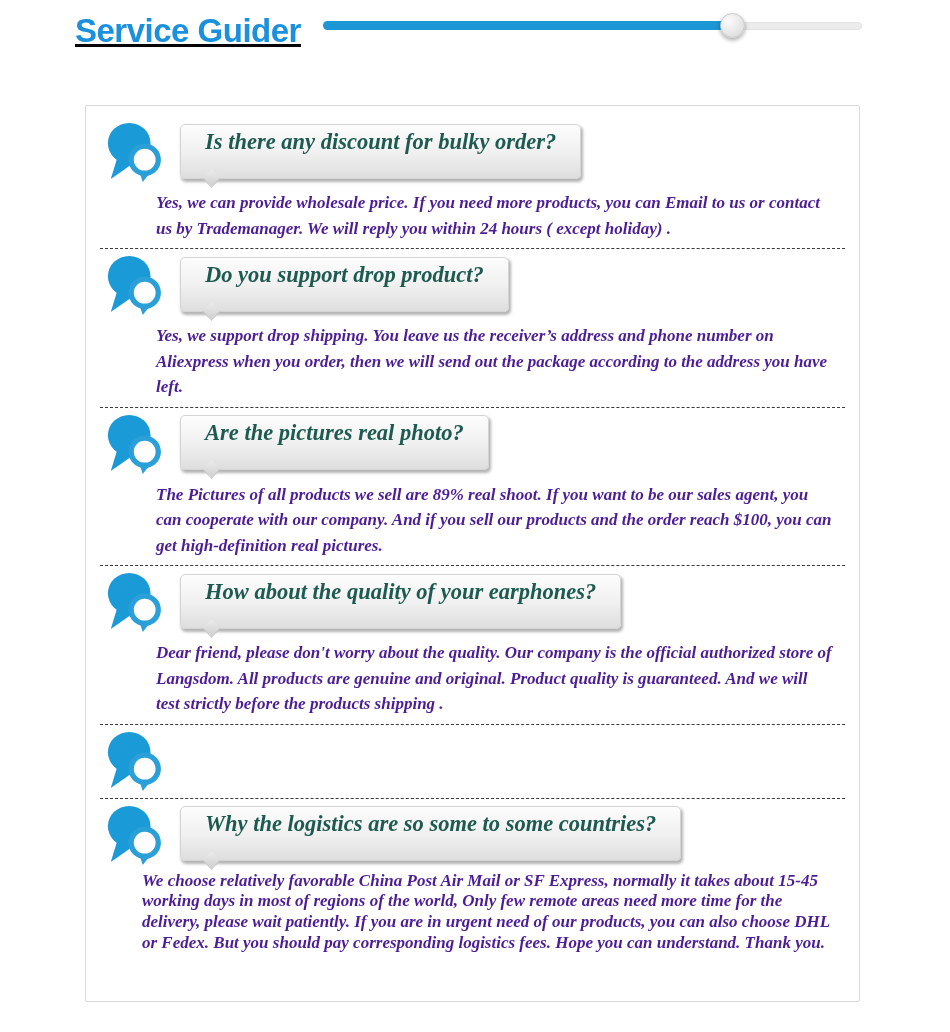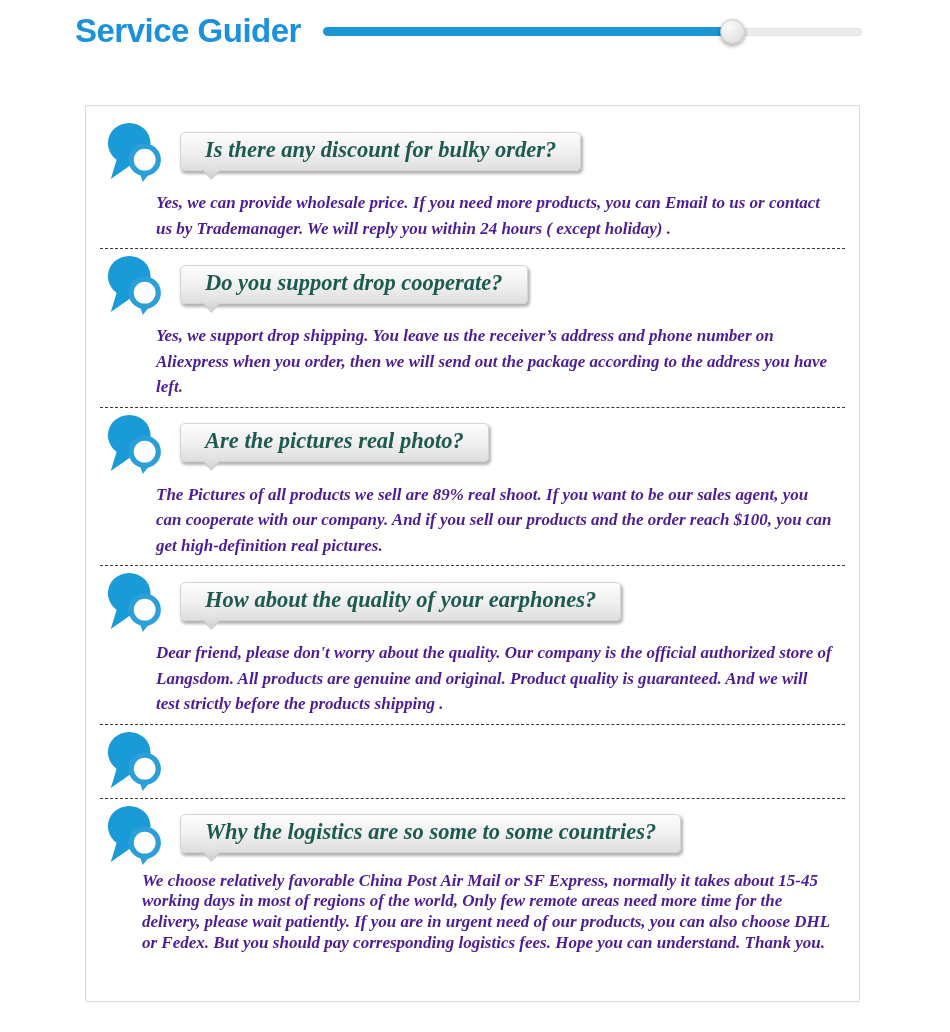"Service Guider" .header { align-items: center -> flex-start; text-decoration: none -> underline }
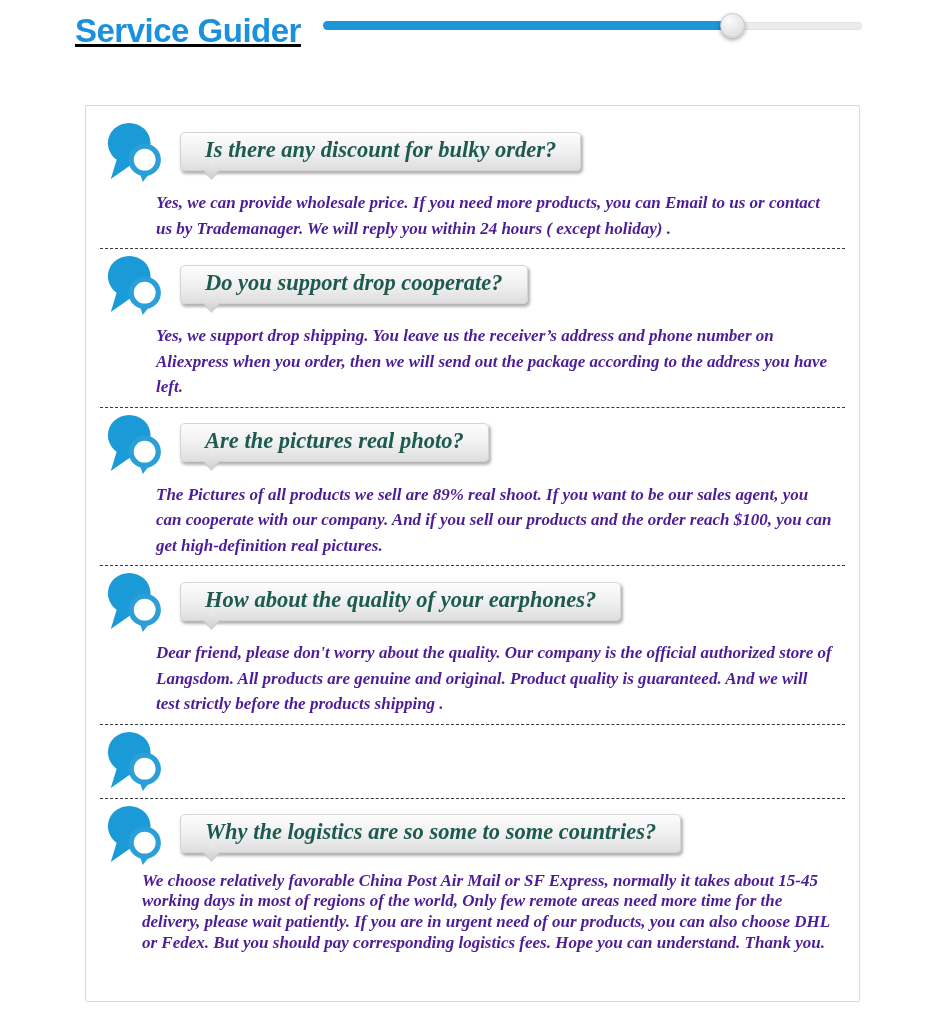"Is there any discount for" .q-bubble { padding: 4px 24px 7px 24px -> 4px 24px 23px 24px }
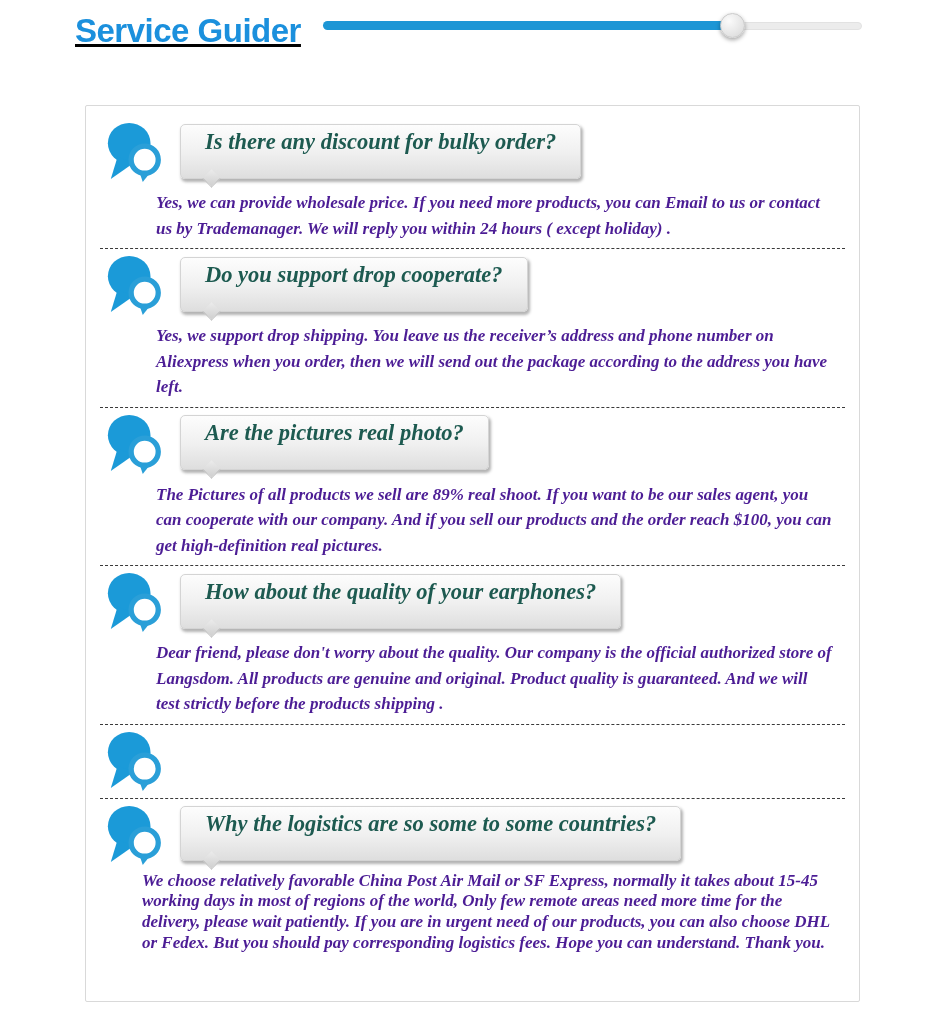"Do you support drop cooperate?" span.q-text { text: cooperate -> product }
